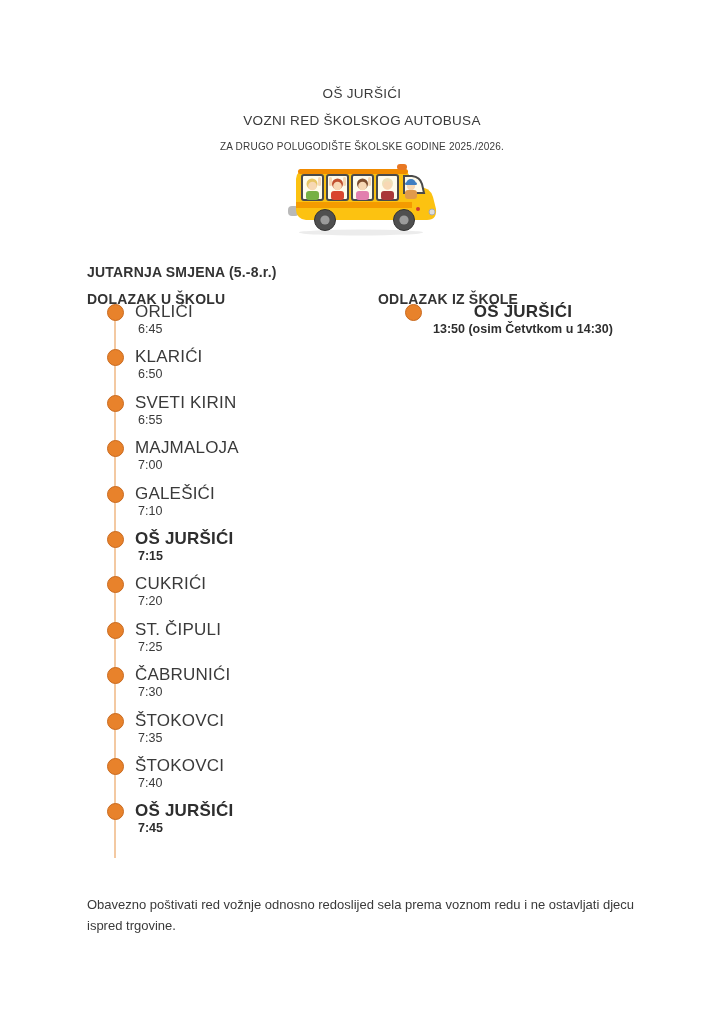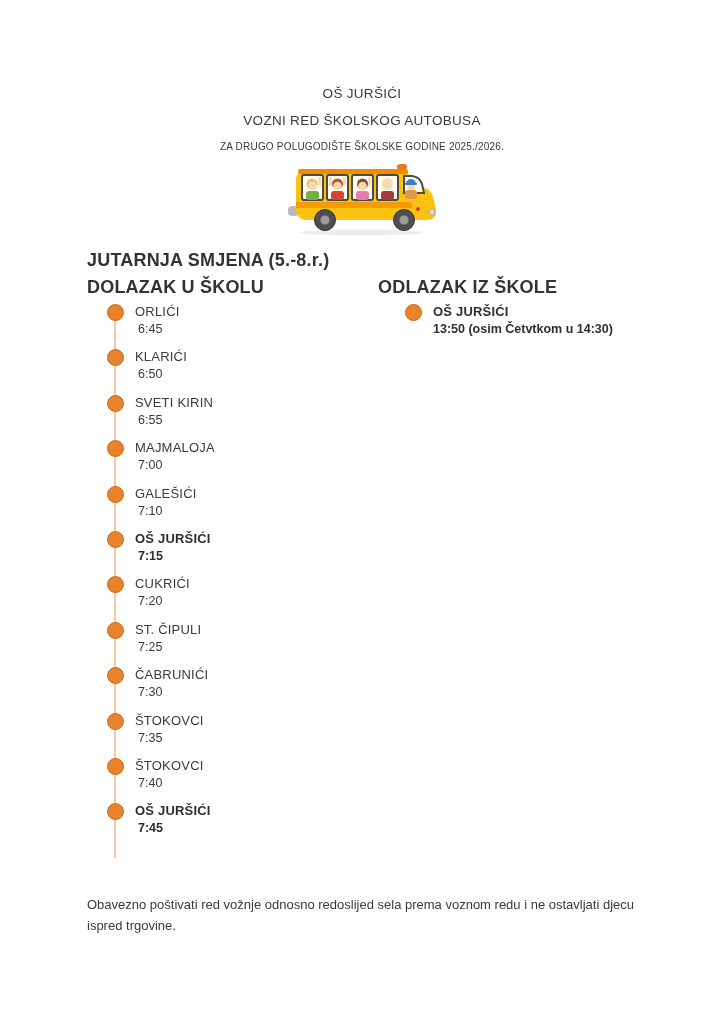"JUTARNJA SMJENA (5.-8.r.)" .heading { font-size: 18px -> 14px; margin-top: none -> 14px }
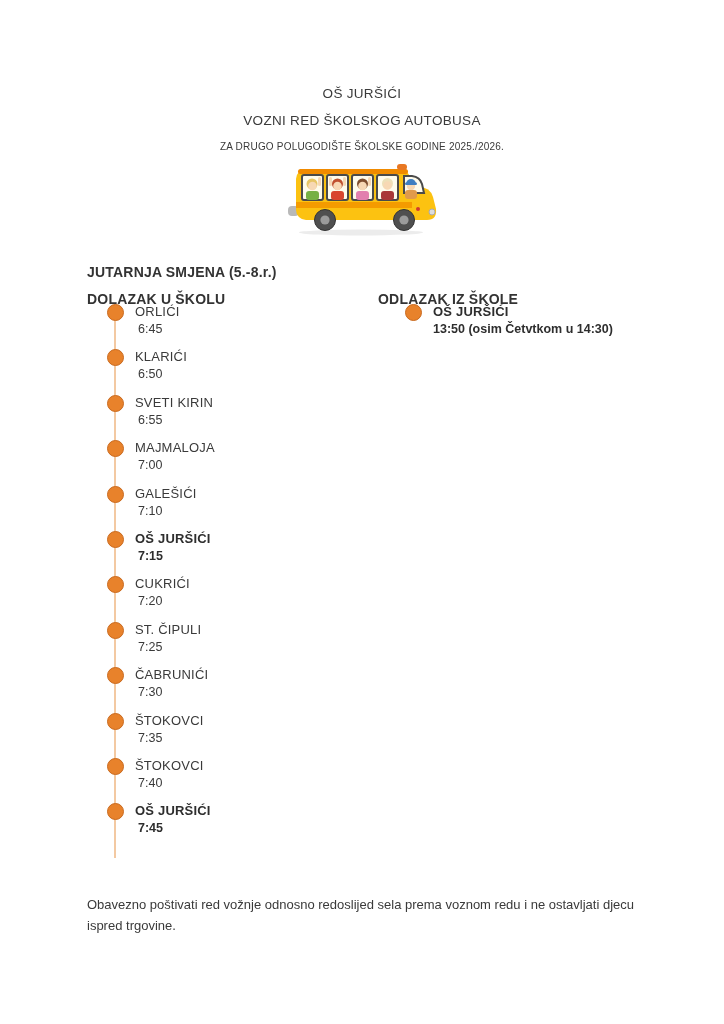"ORLIĆI" .stop-name { font-size: 13px -> 17px; text-align: none -> center }
